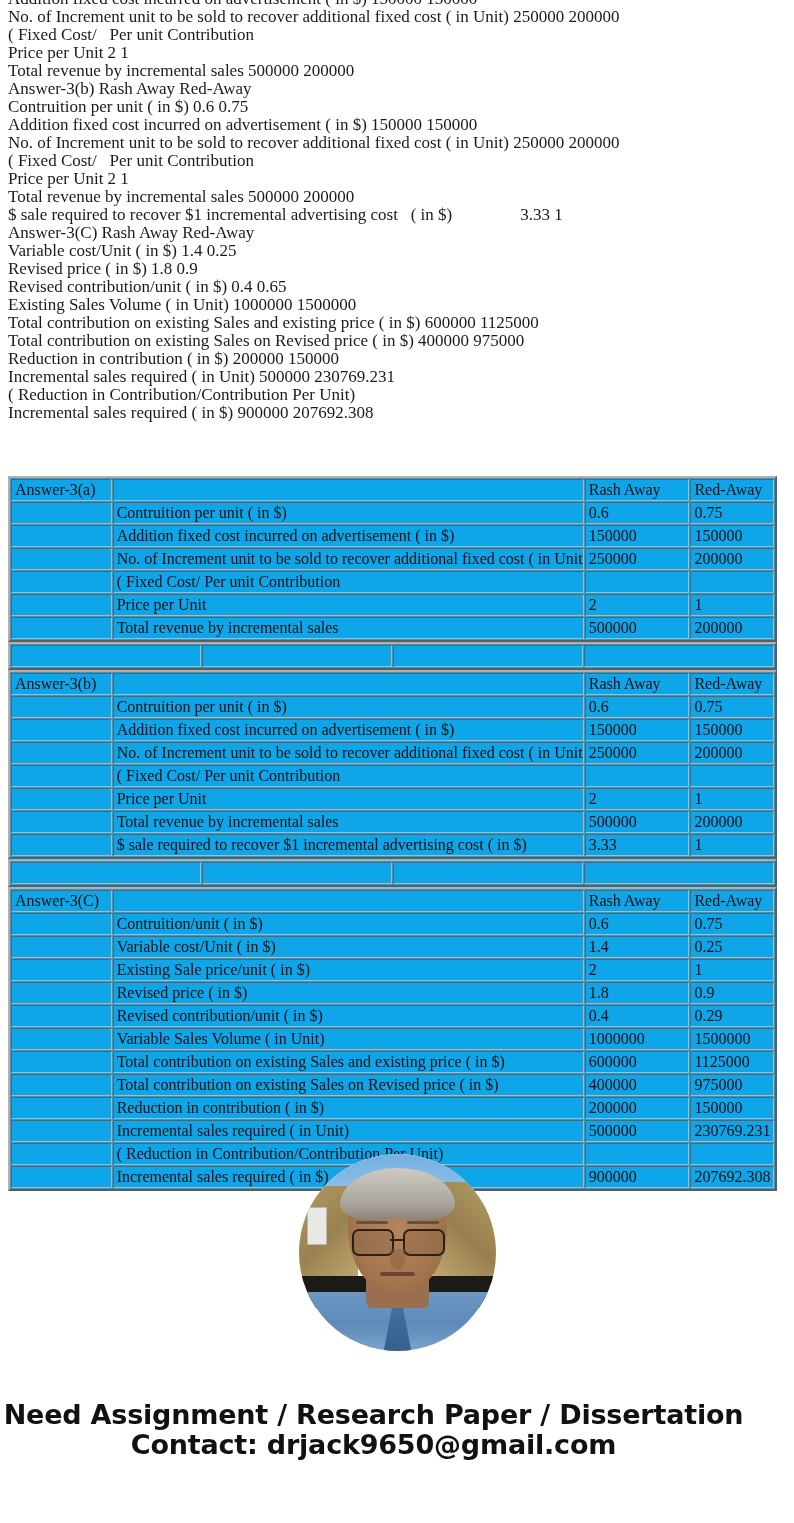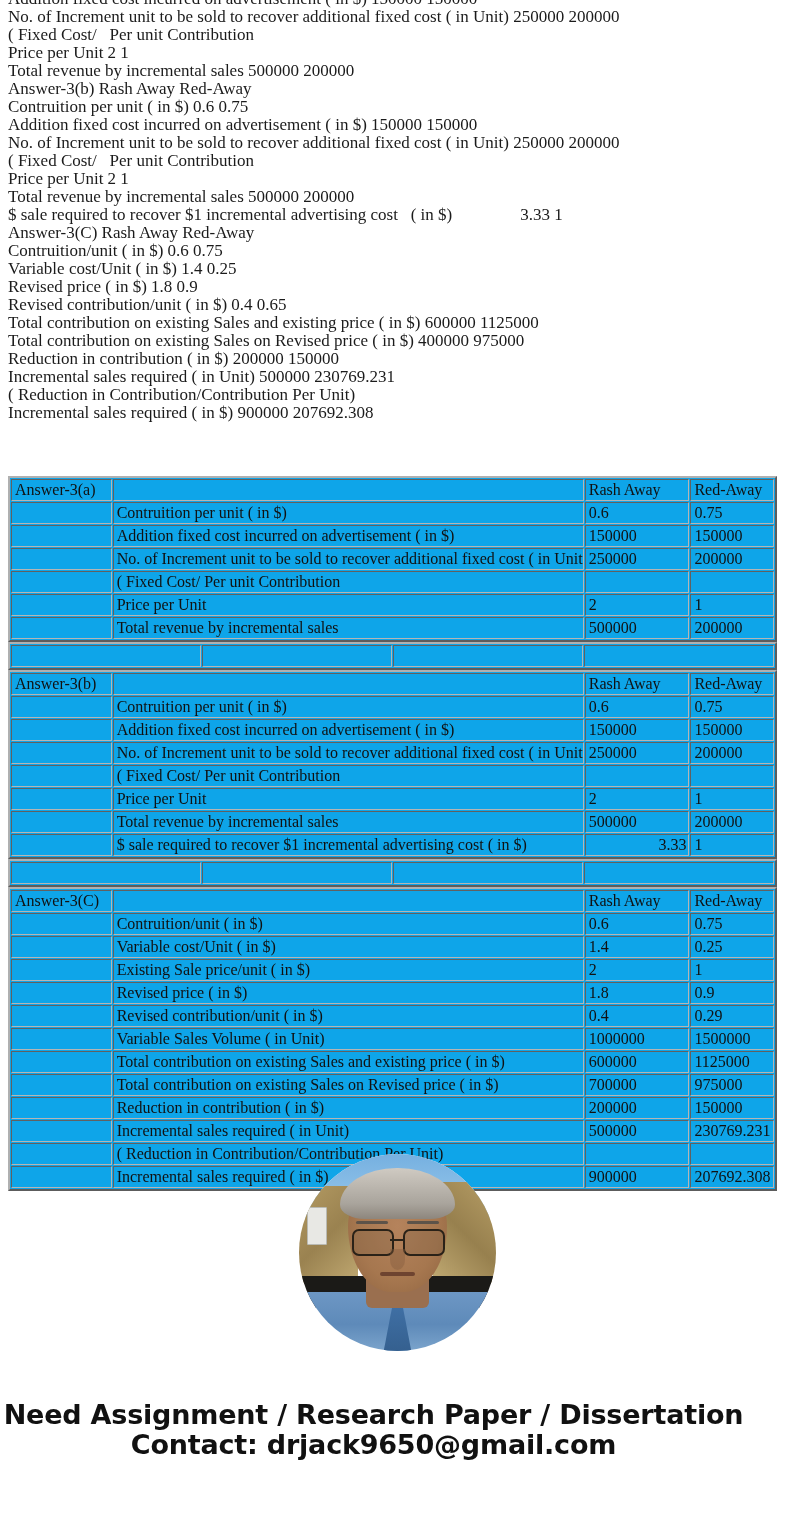"Contruition/unit ( in $) 0.6" div.text-line { html: <div>Contruition/unit ( in $) 0.6 0.75</div> -> none }
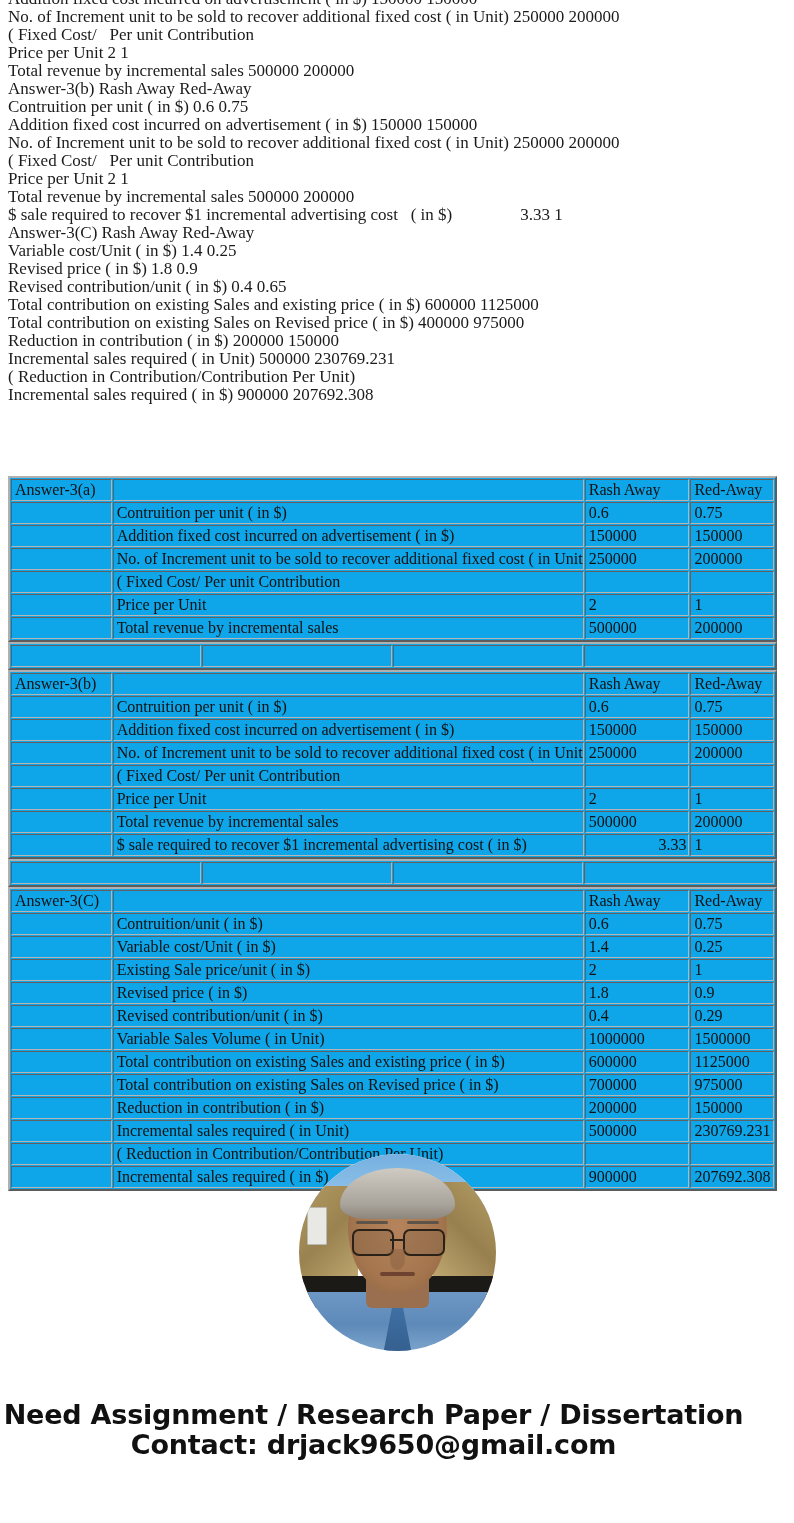"Existing Sales Volume ( in" div.text-line { html: none -> <div>Existing Sales Volume ( in Unit) 1000000 1500000</div> }
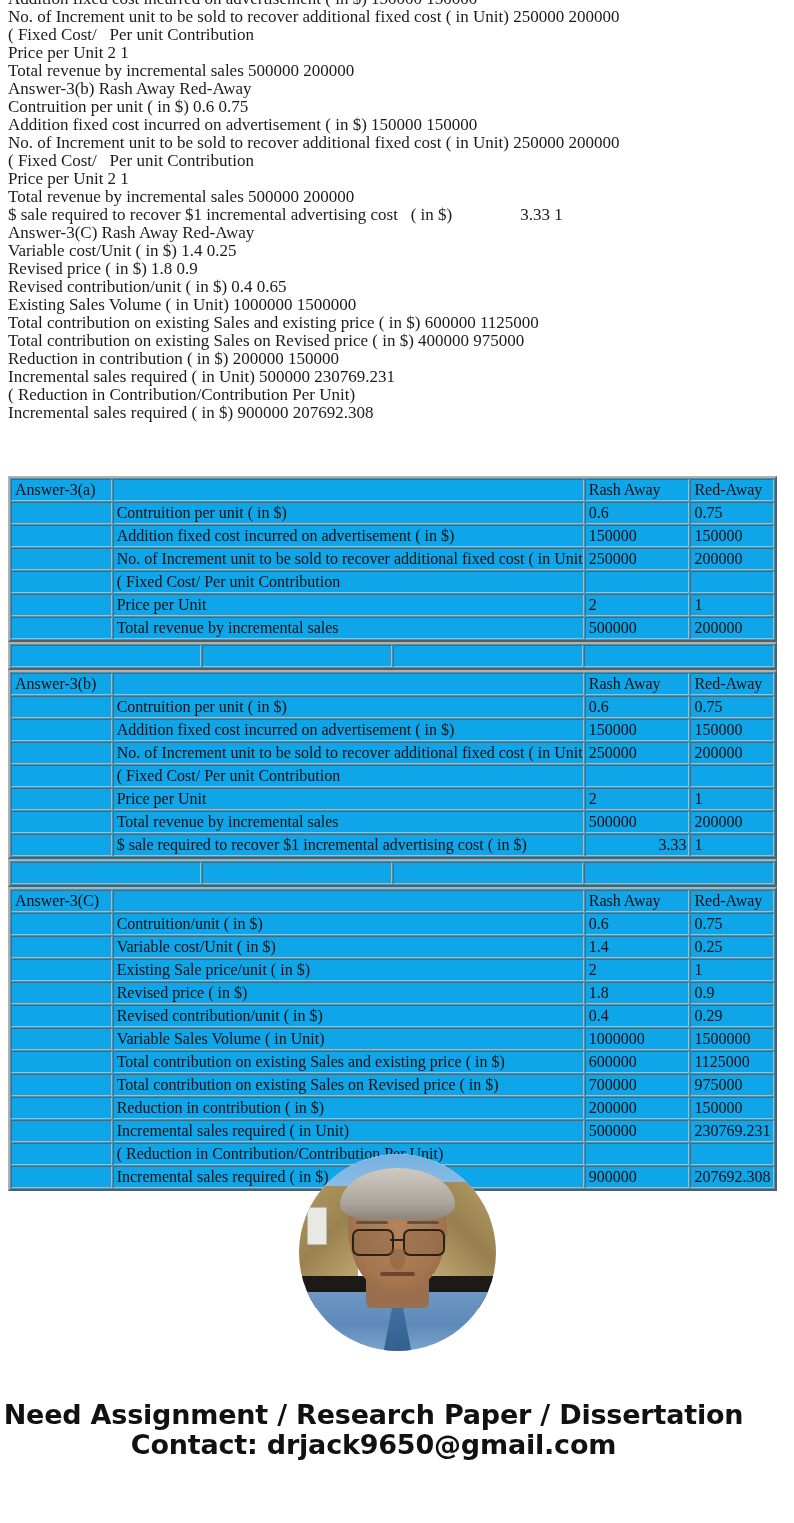"3.33" td.num-right { text-align: right -> left }
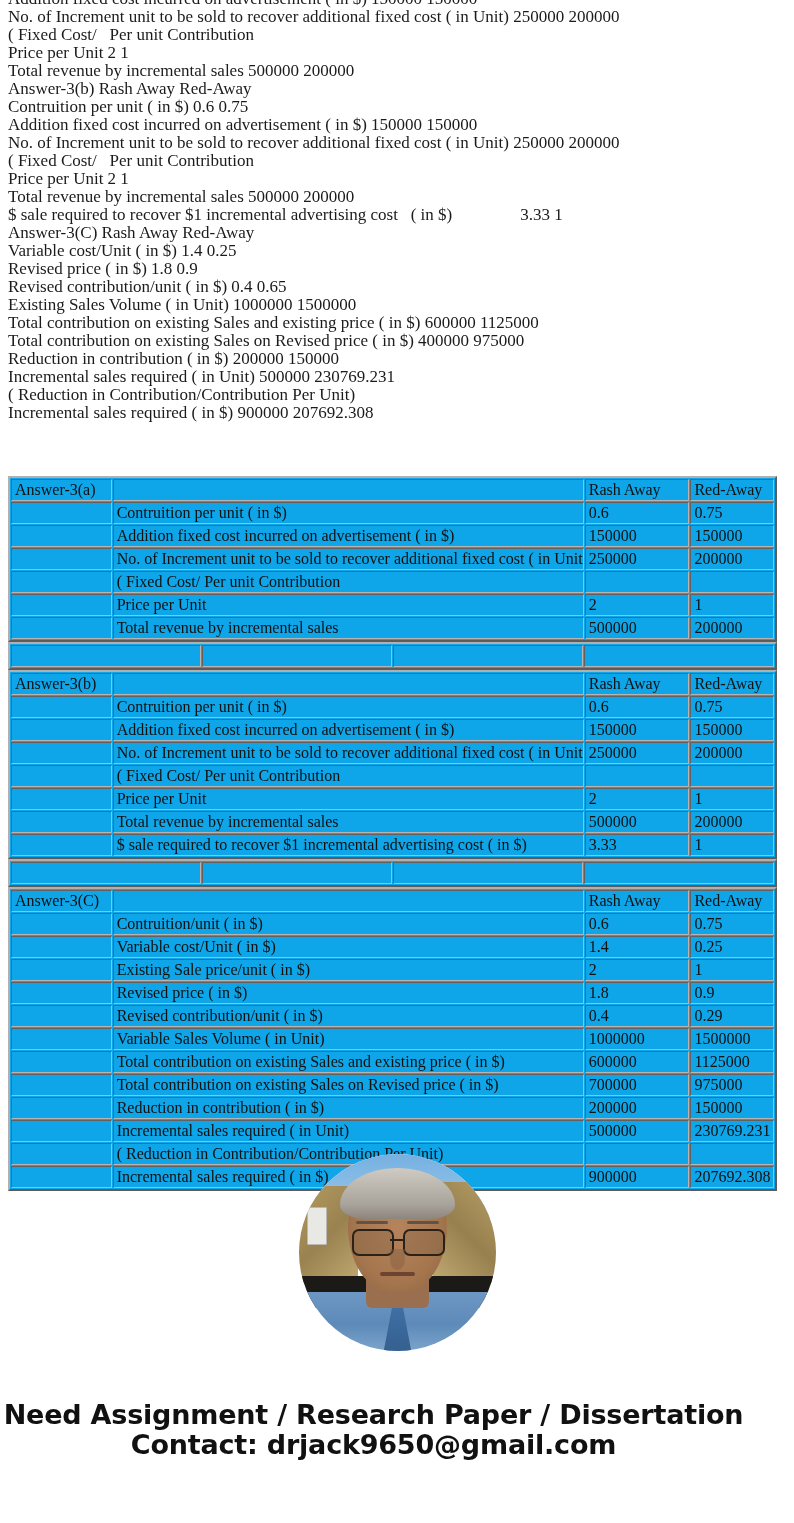"700000" td { text: 700000 -> 400000 }
